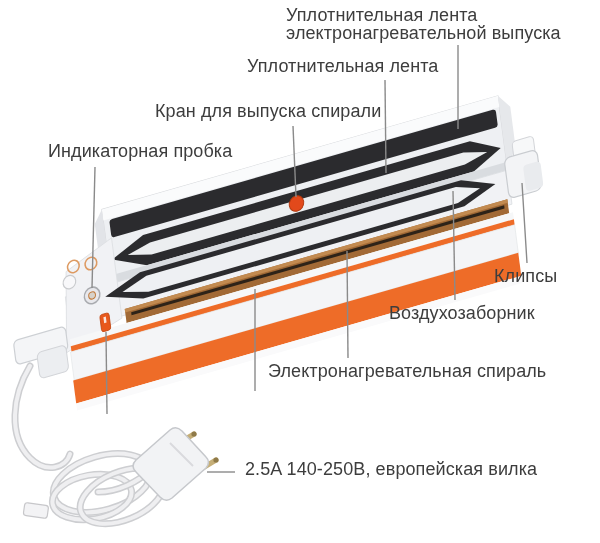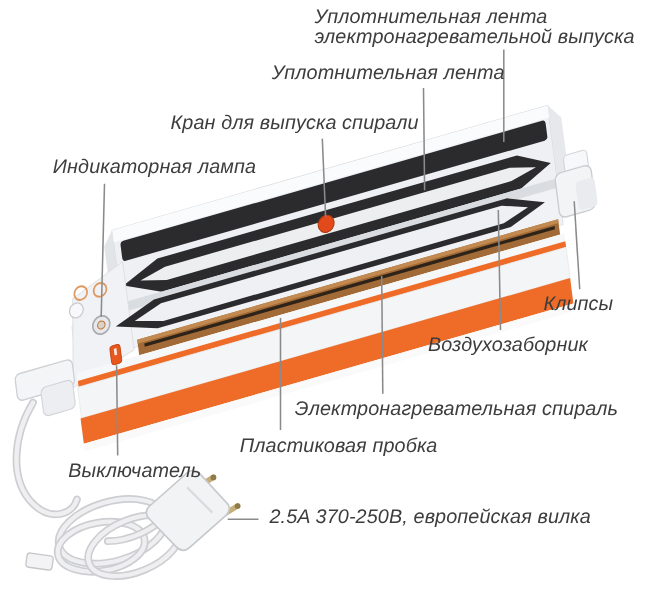"Уплотнительная лента" .lbl { font-style: italic -> none }
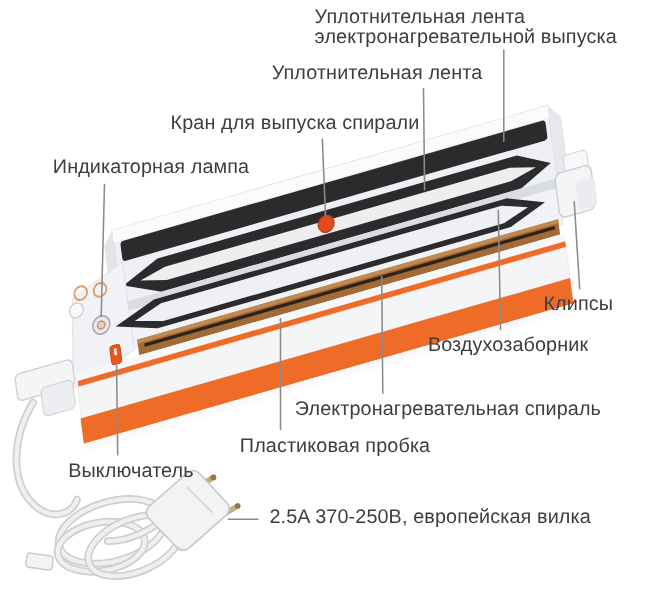"Индикаторная лампа" div.lbl { text: лампа -> пробка }
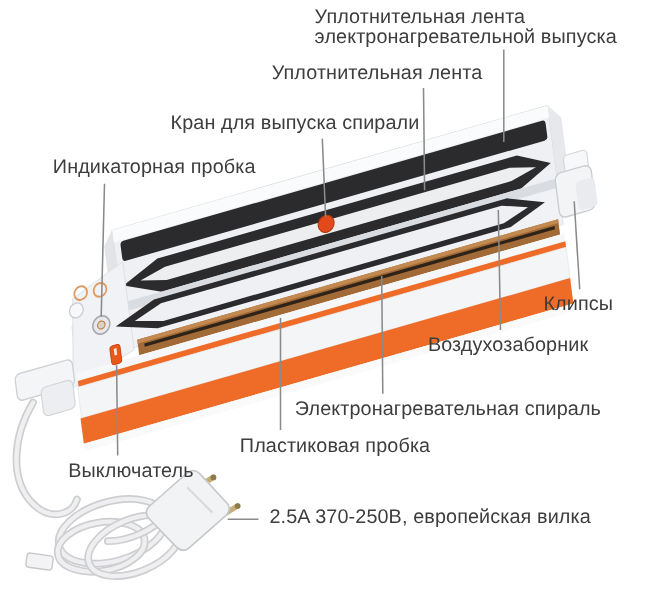"Пластиковая пробка" div.lbl { html: <div>Пластиковая пробка</div> -> none }
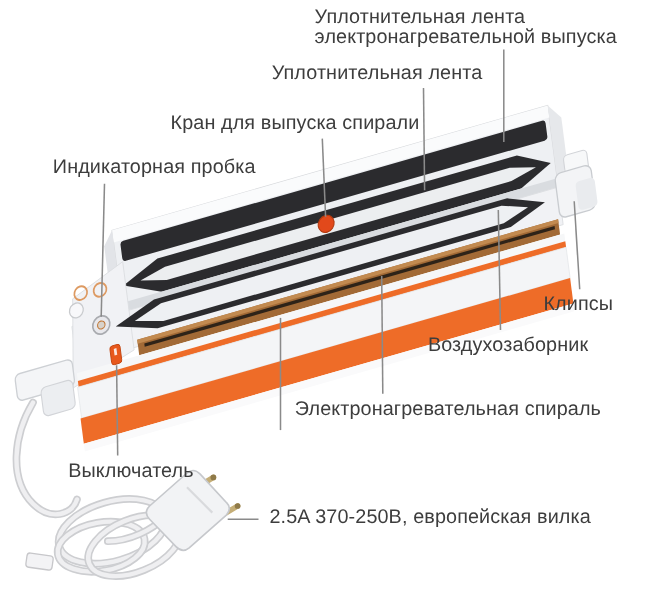"Выключатель" div.lbl { html: <div>Выключатель</div> -> none }
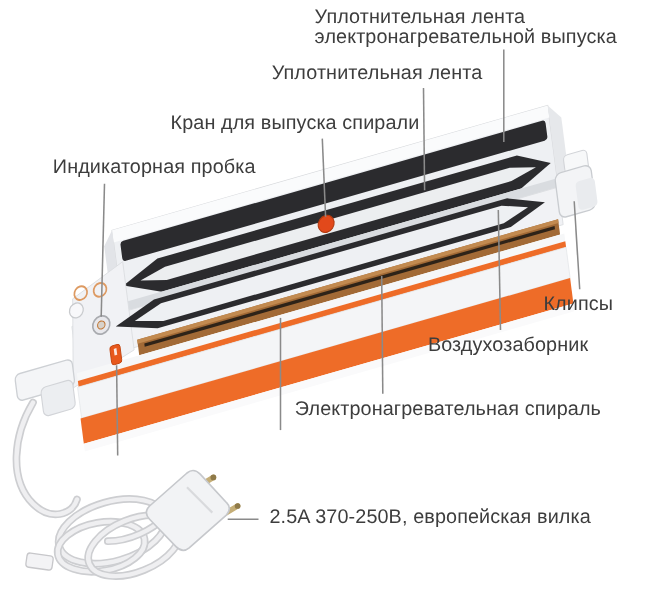"2.5A 370-250В, европейская вилка" div.lbl { text: 370-250В -> 140-250В }
